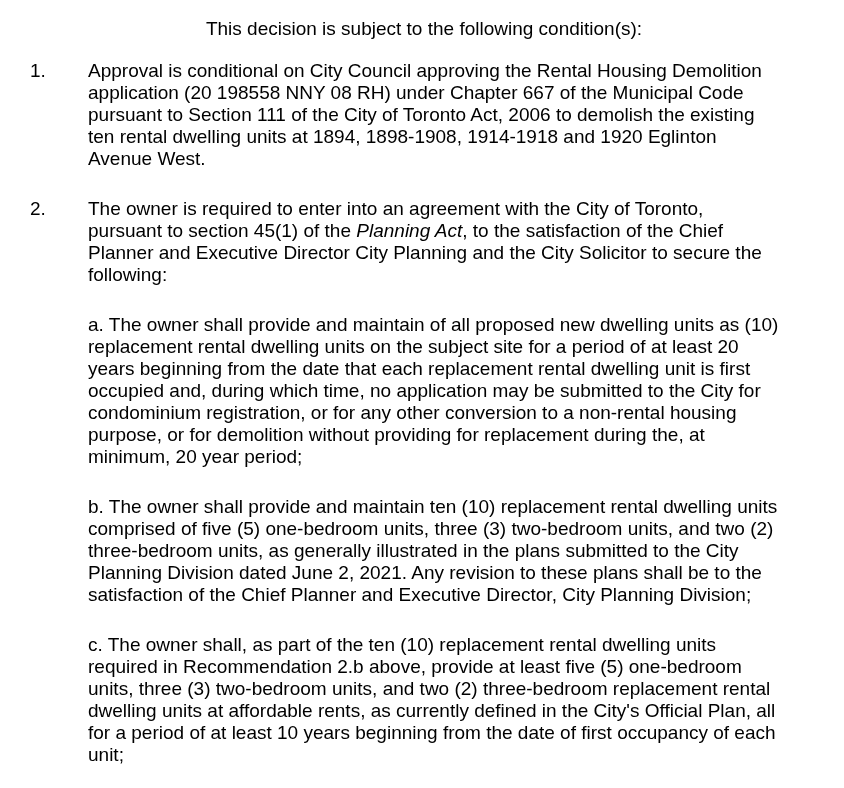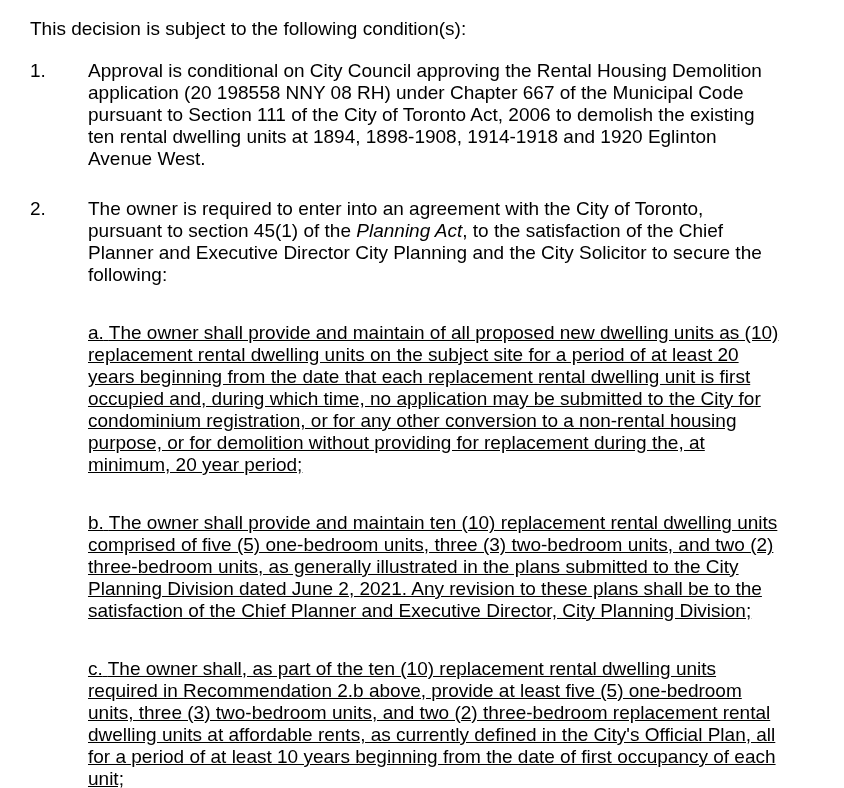"This decision is subject to" .intro { text-align: none -> center }
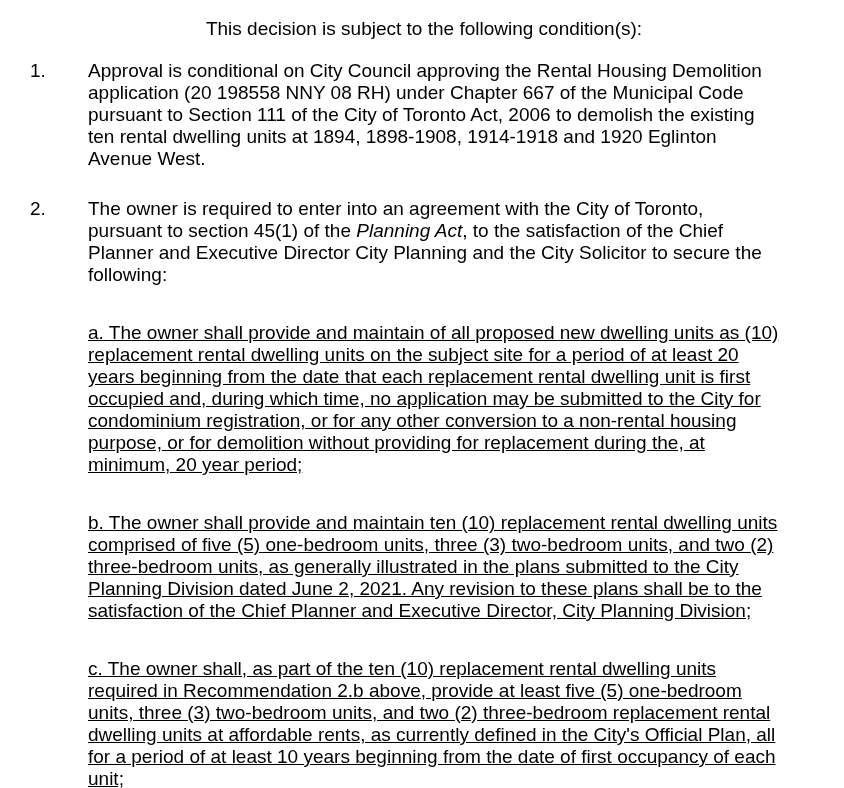"a. The owner shall provide" .para + .para { margin-top: 36px -> 28px; text-decoration: underline -> none }
